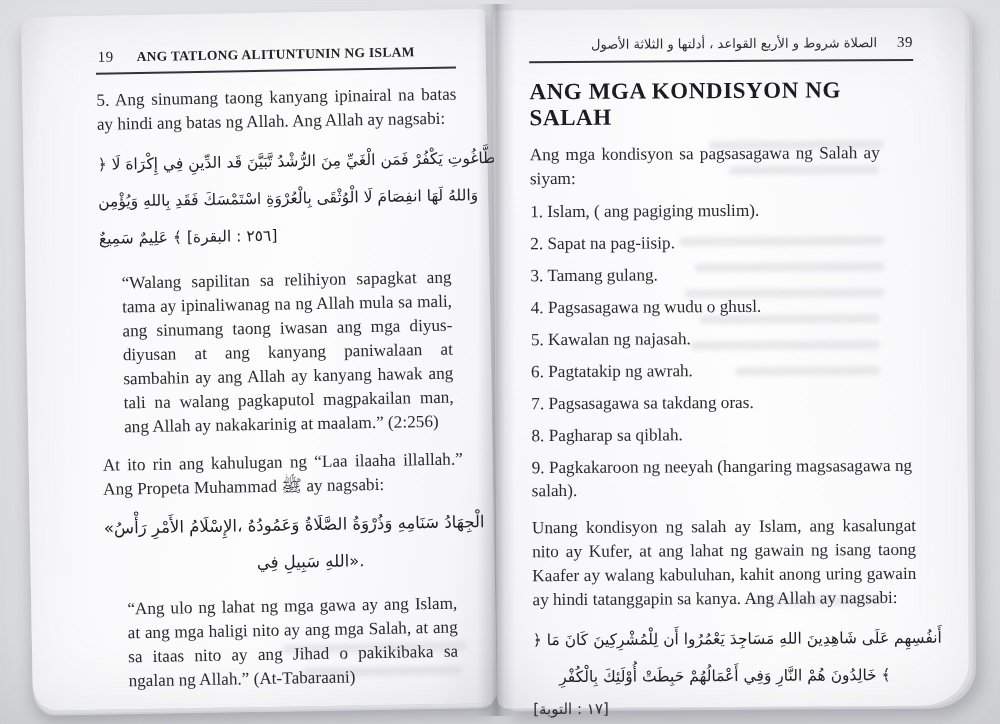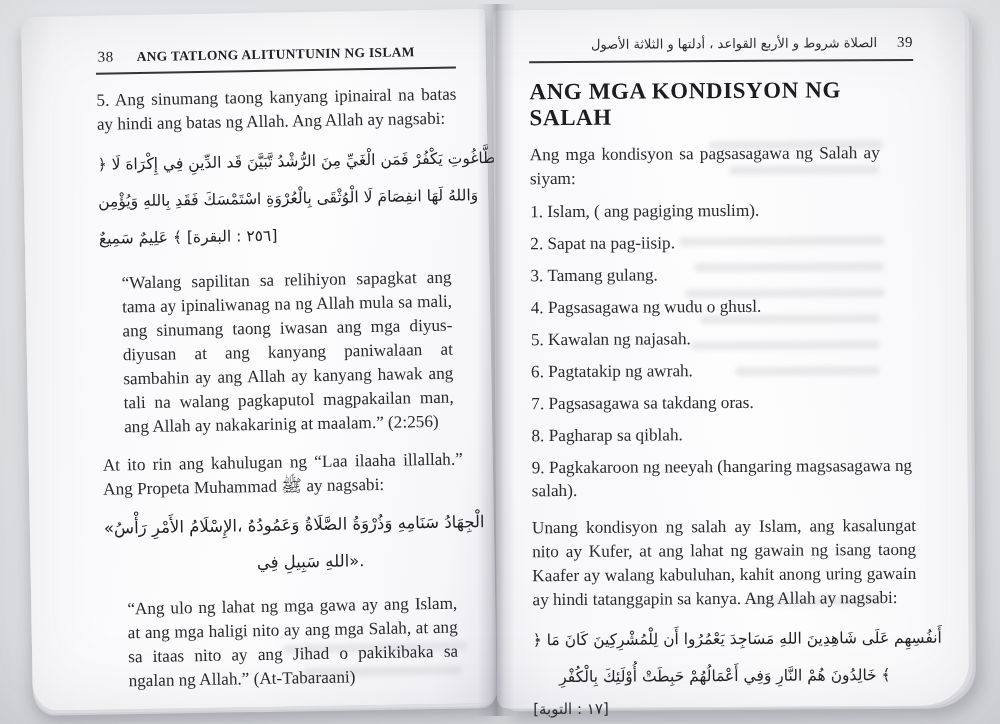"38" span.pgnum { text: 38 -> 19 }
